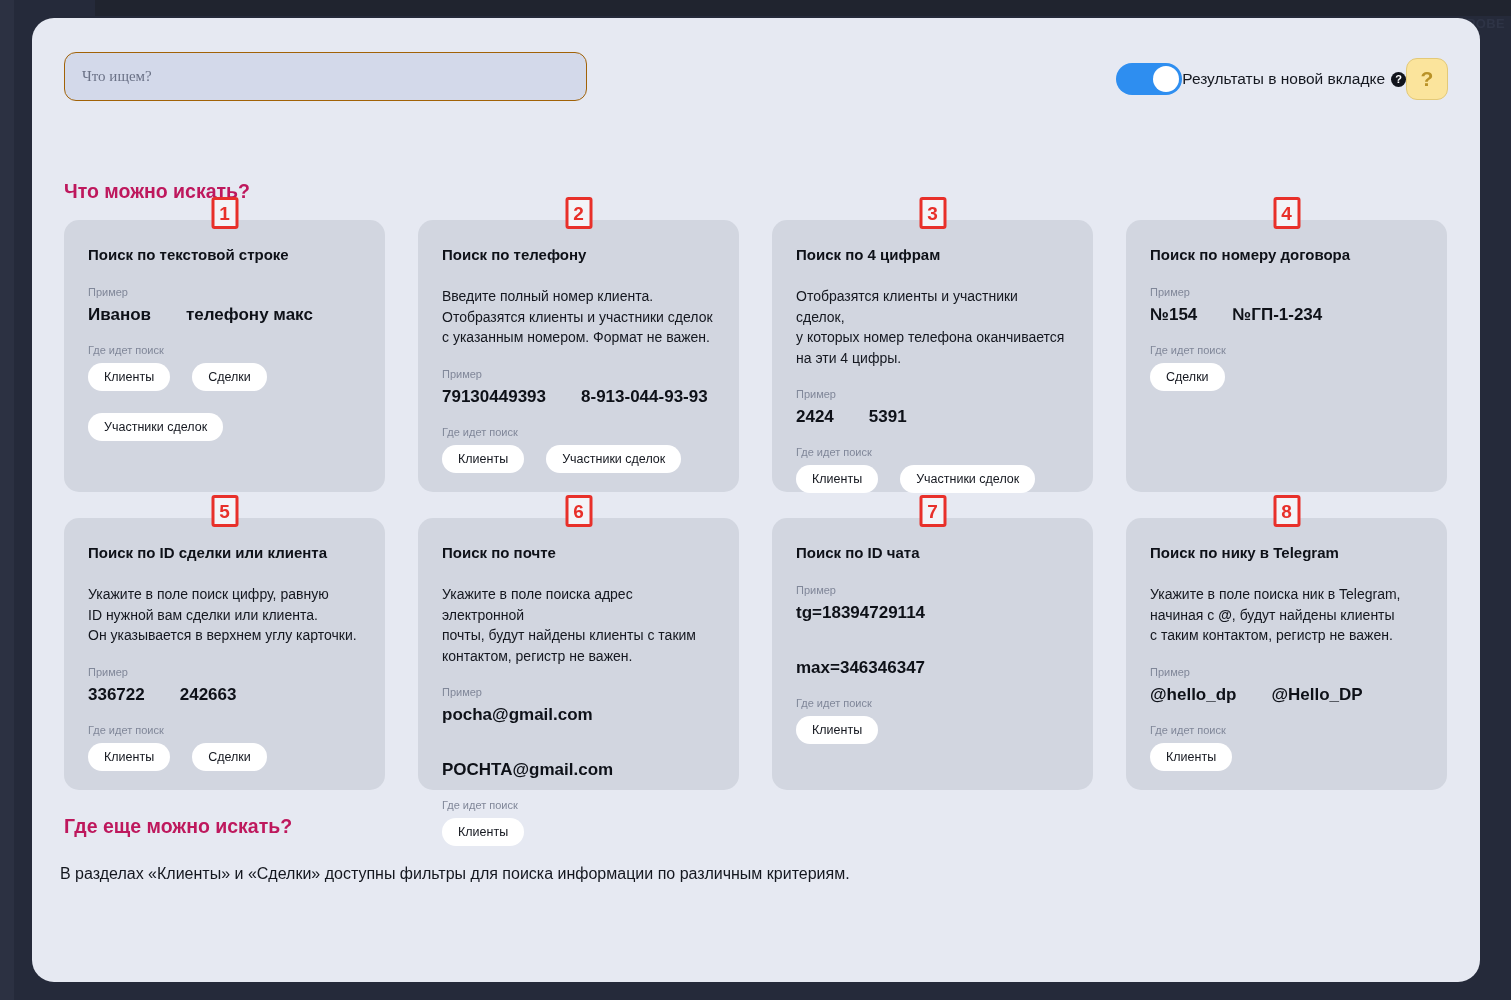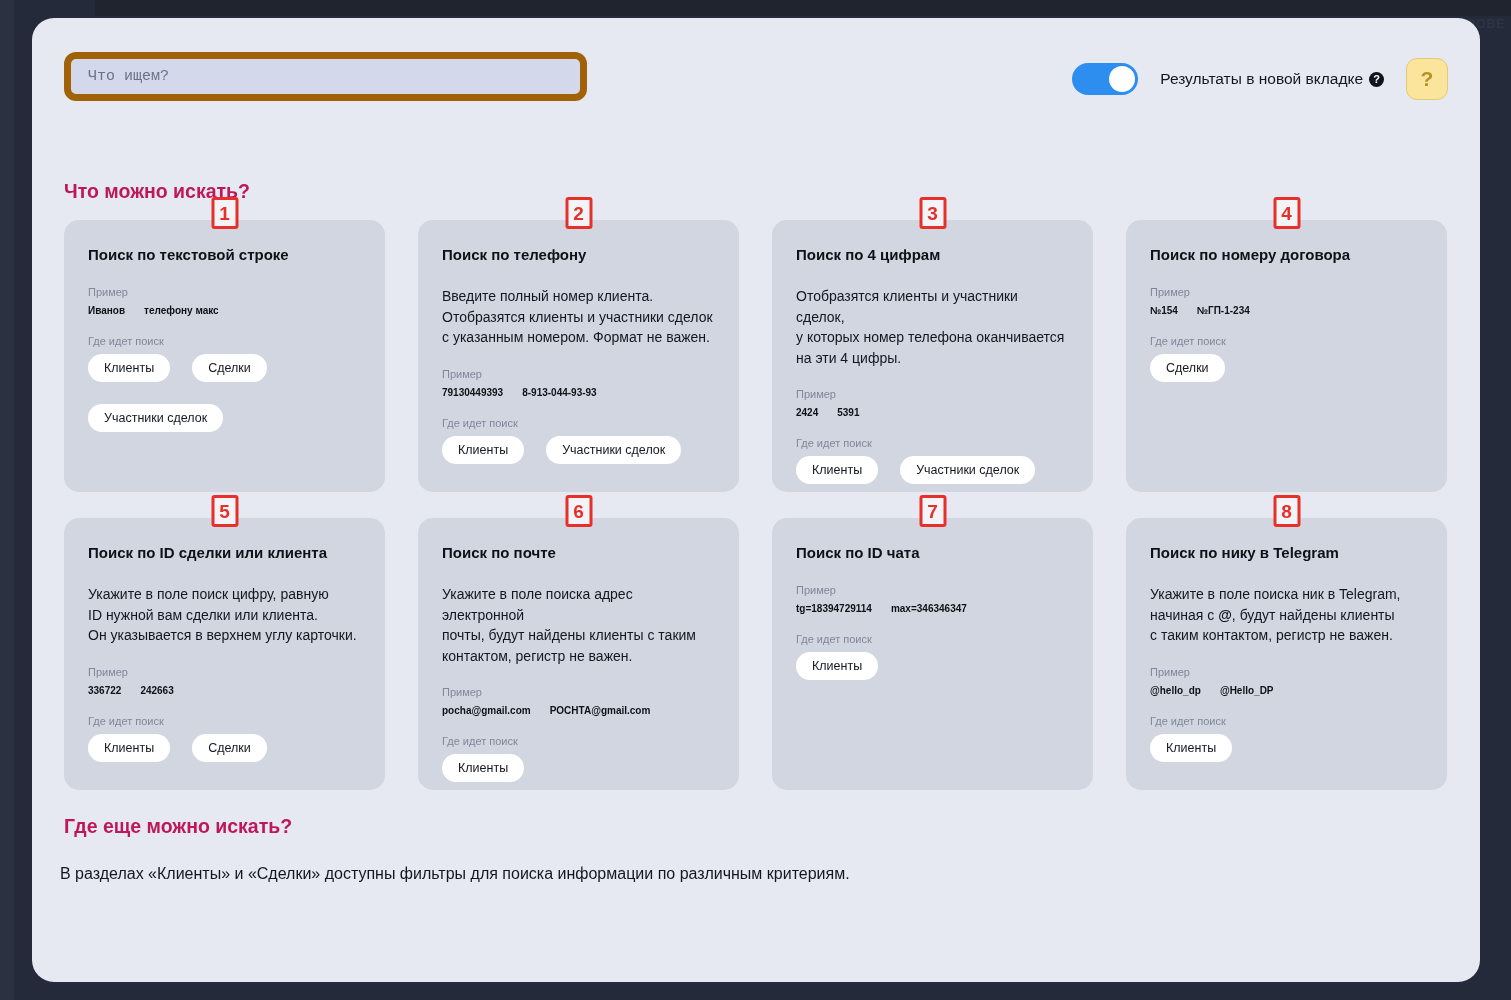"Что ищем?" .search-input { border: 7px solid #a16207 -> 1px solid #a16207; font-family: Liberation Mono, monospace -> Liberation Serif, serif }
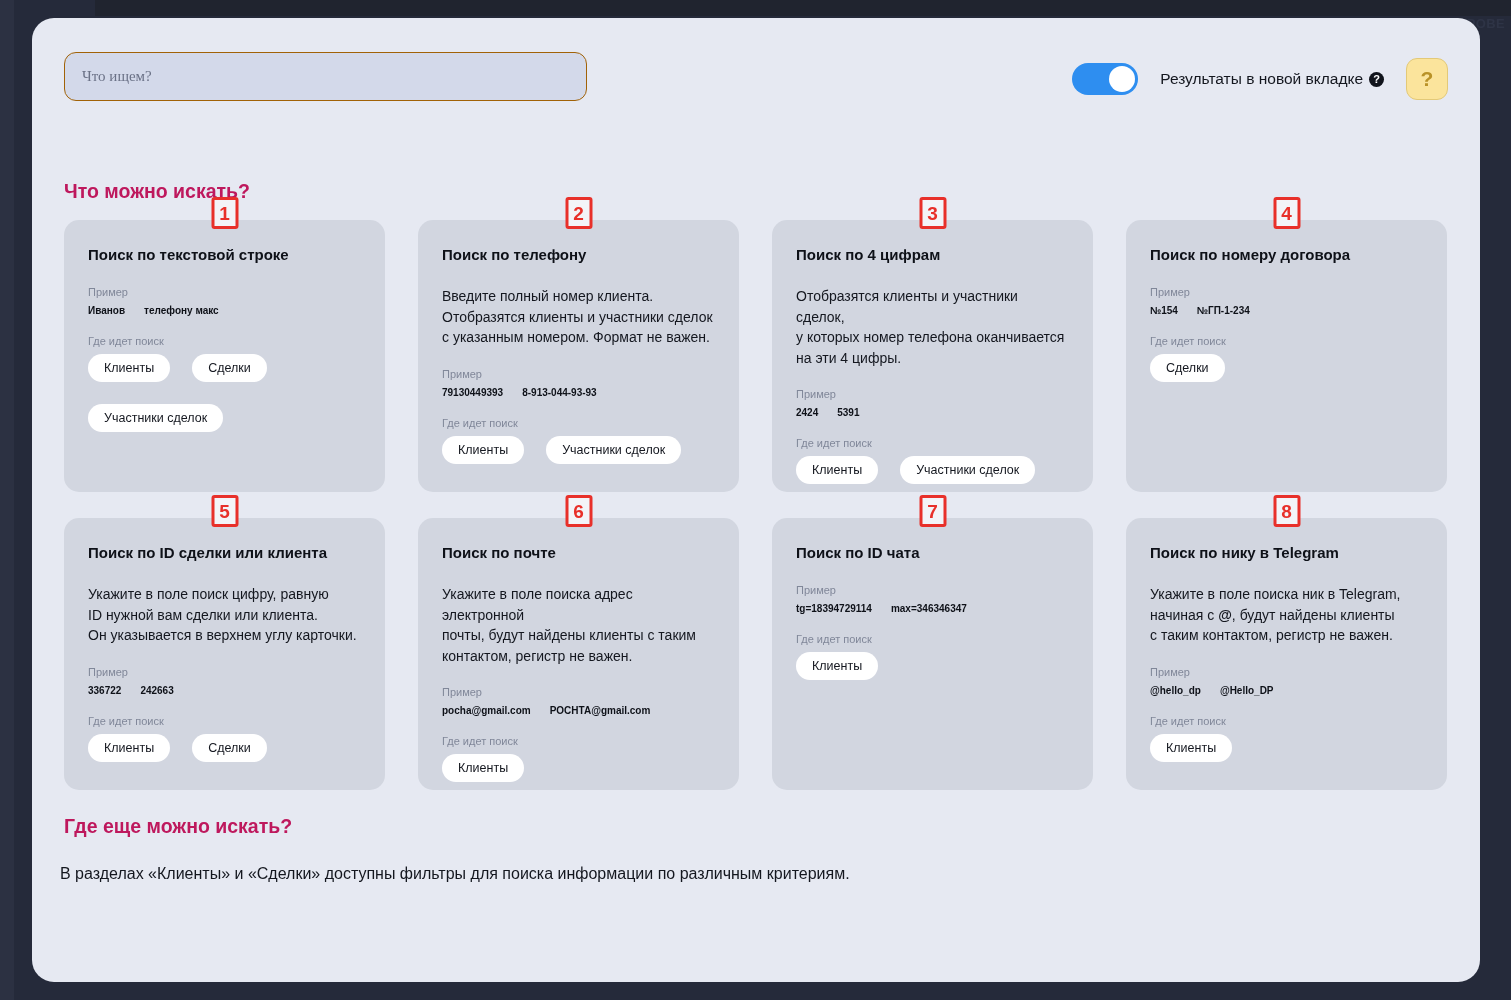"Результаты в новой вкладке ?" .topbar-right { gap: 22px -> none }
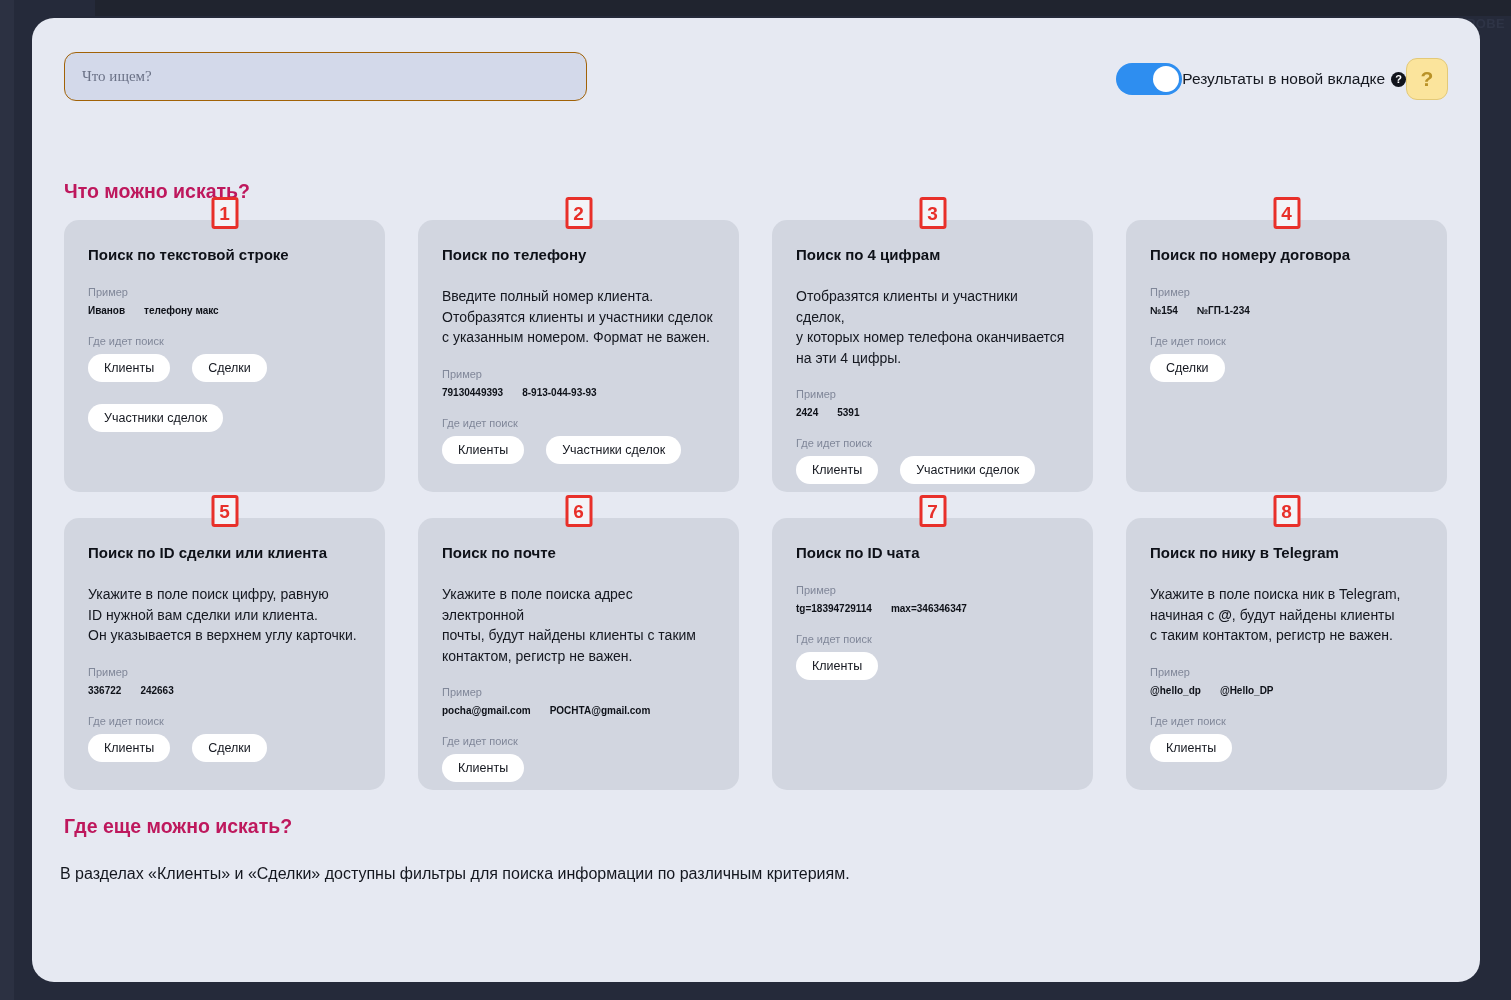"Иванов" .examples { font-size: 10px -> 17px; gap: 19px -> 35px }
